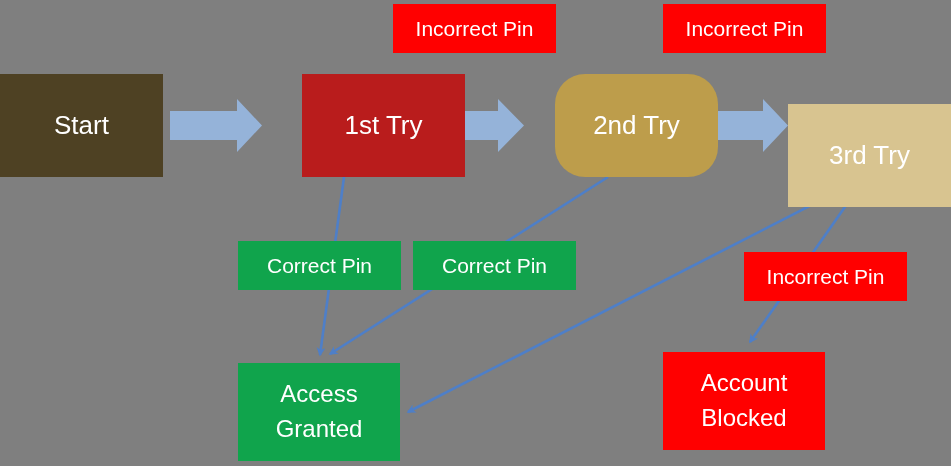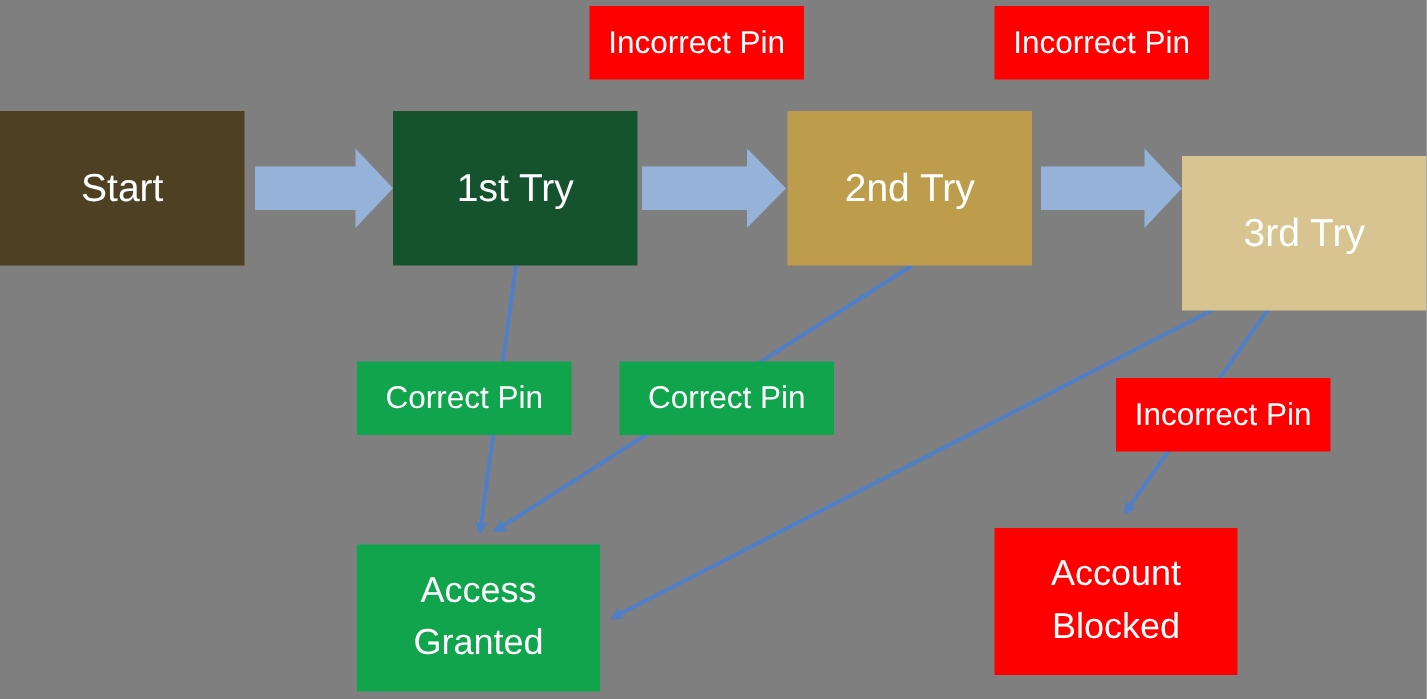"Incorrect Pin" .edge-label { width: 143px -> 163px }
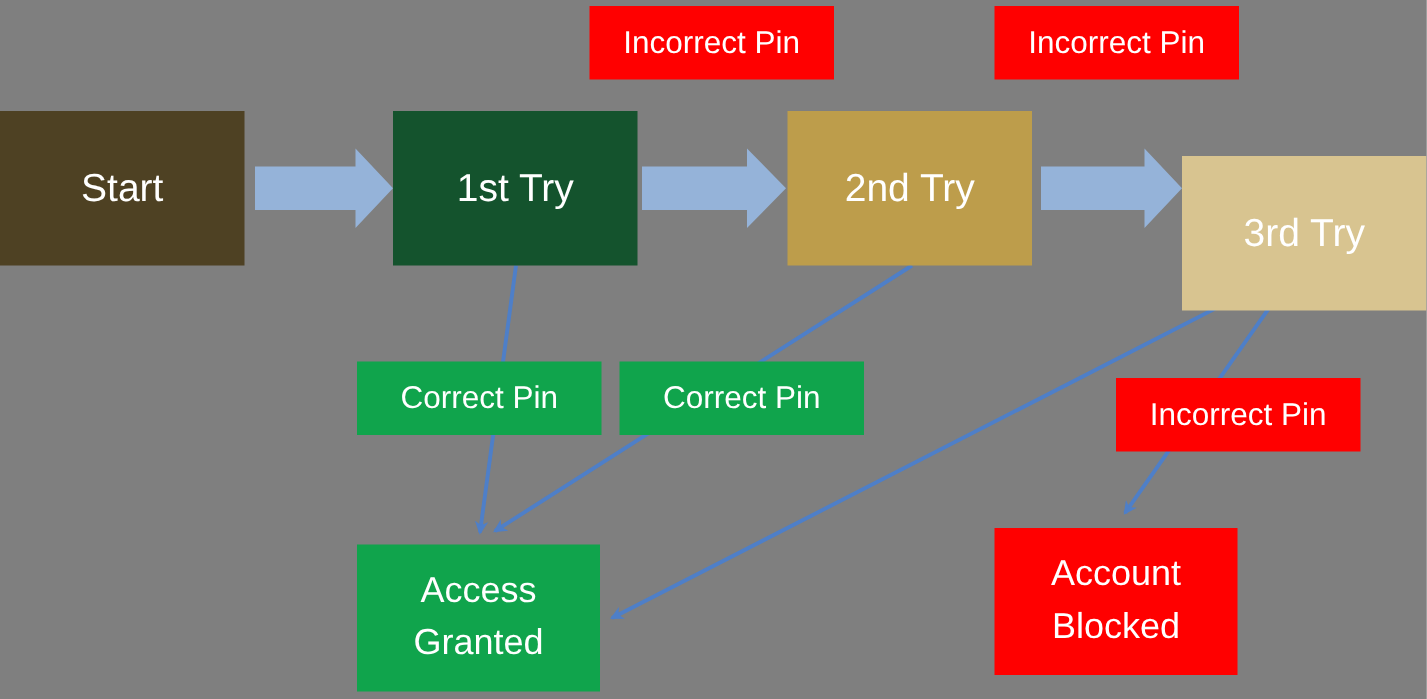"1st Try" div.node { background: #14532d -> #b91c1c; margin-left: none -> 40px }
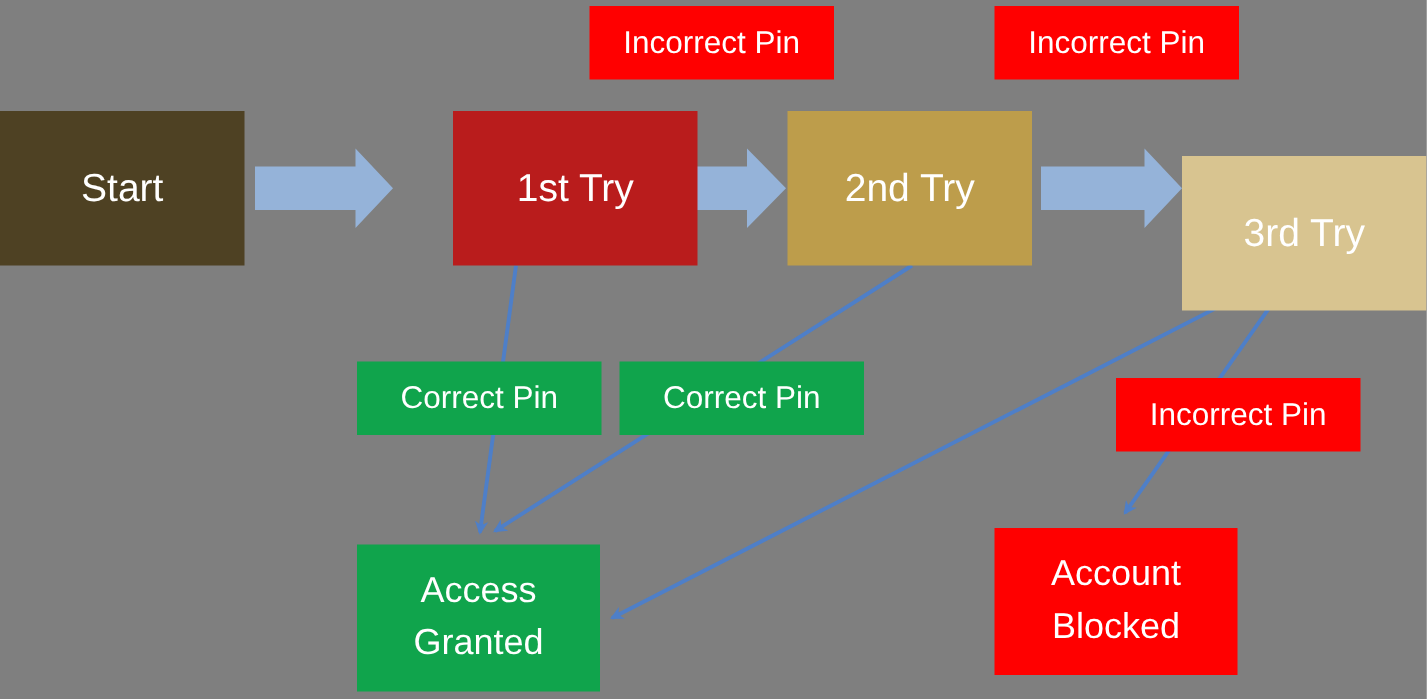"2nd Try" #node-try2 { border-radius: none -> 30px; left: 525px -> 555px }
